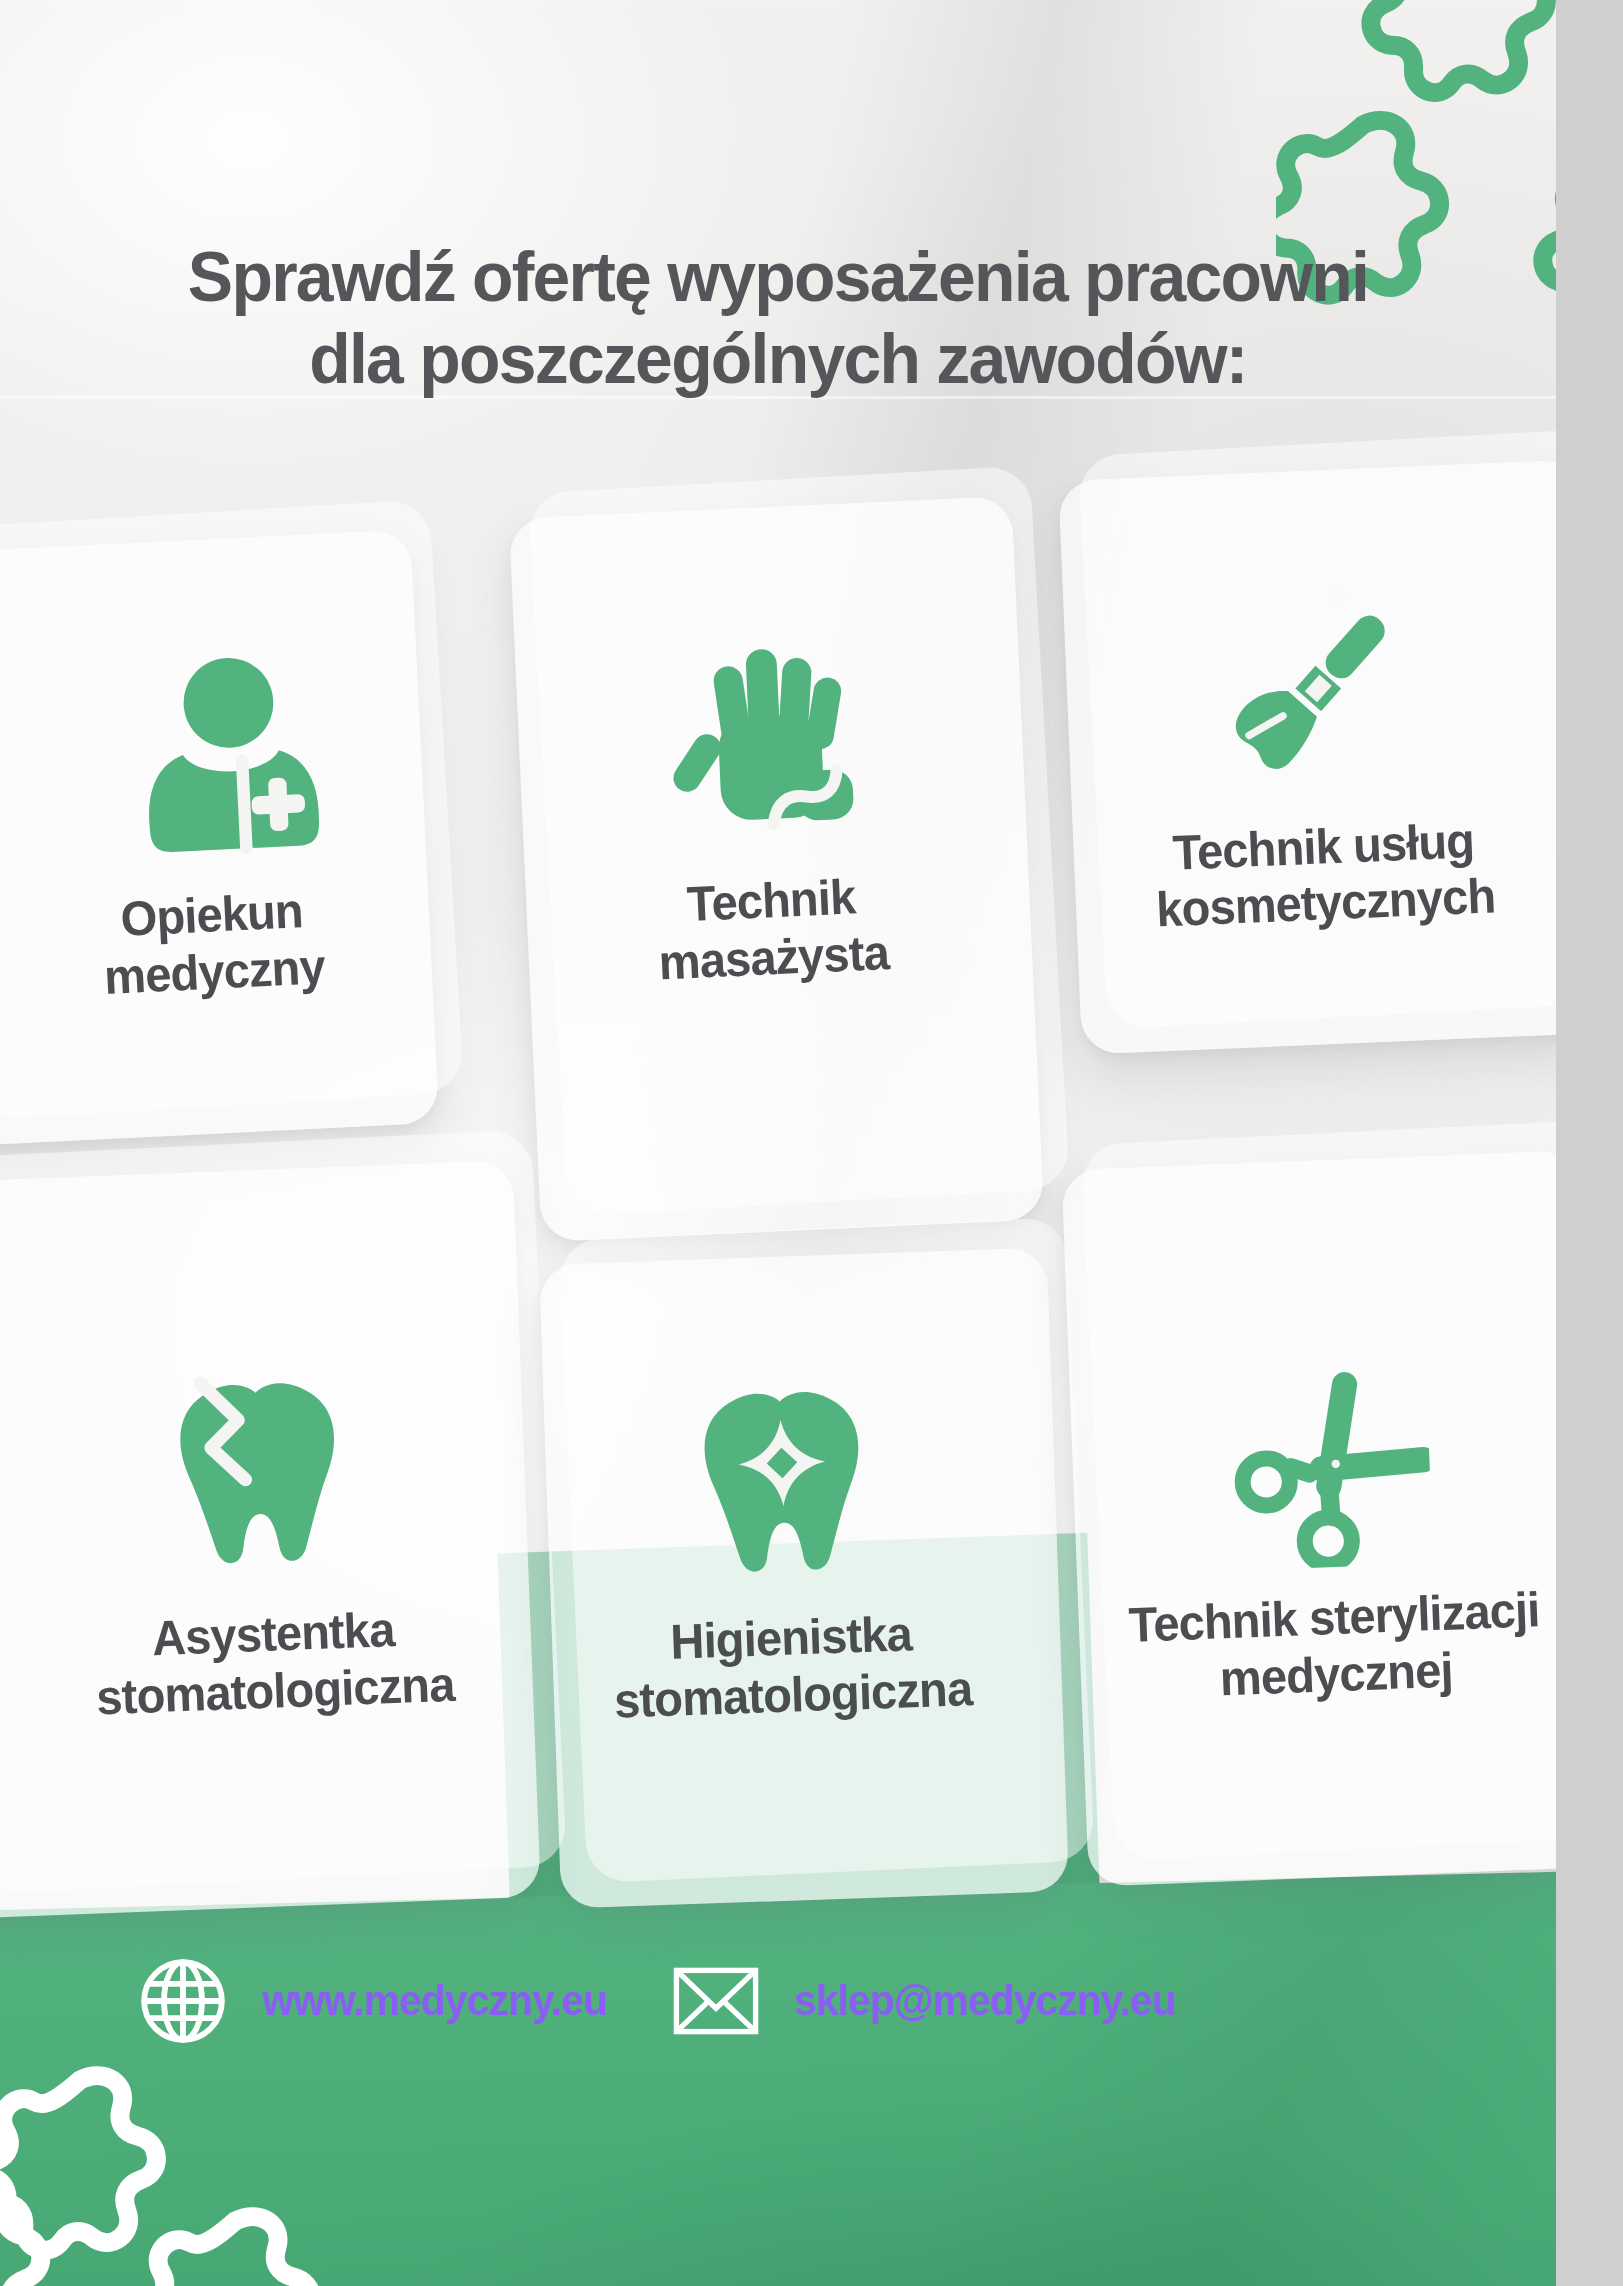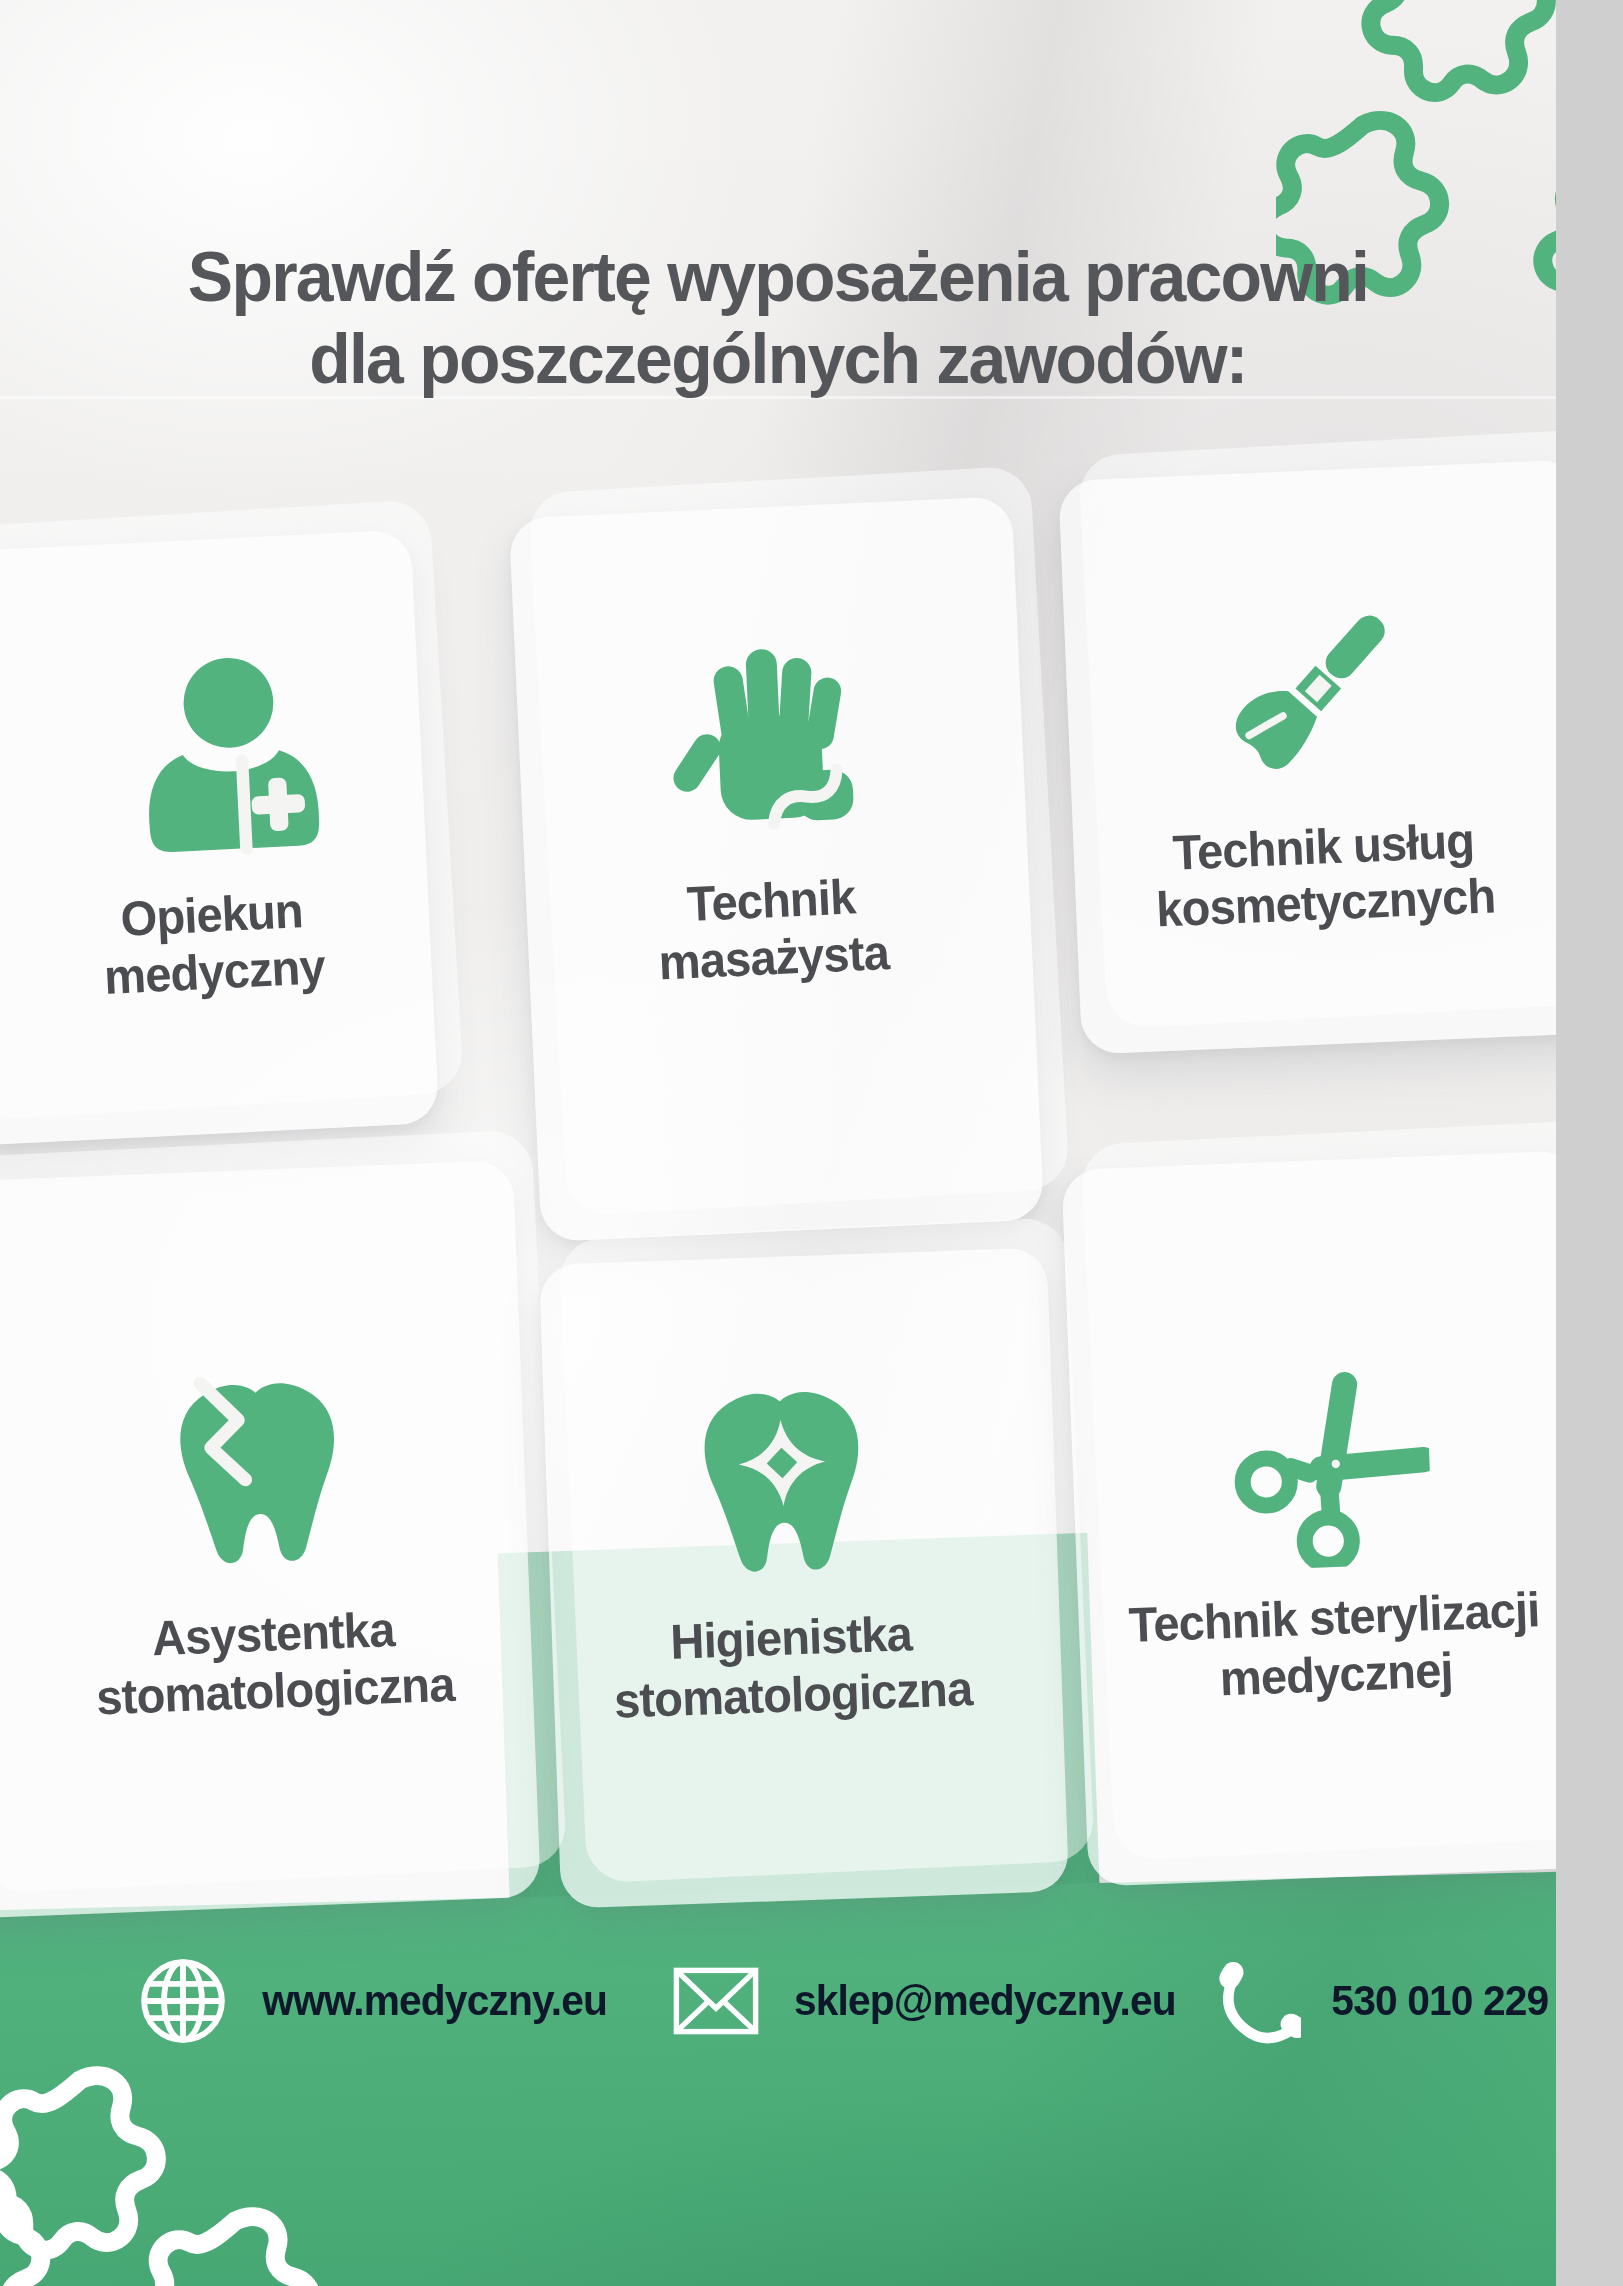"www.medyczny.eu" .contact { color: #0f172a -> #8b5cf6 }
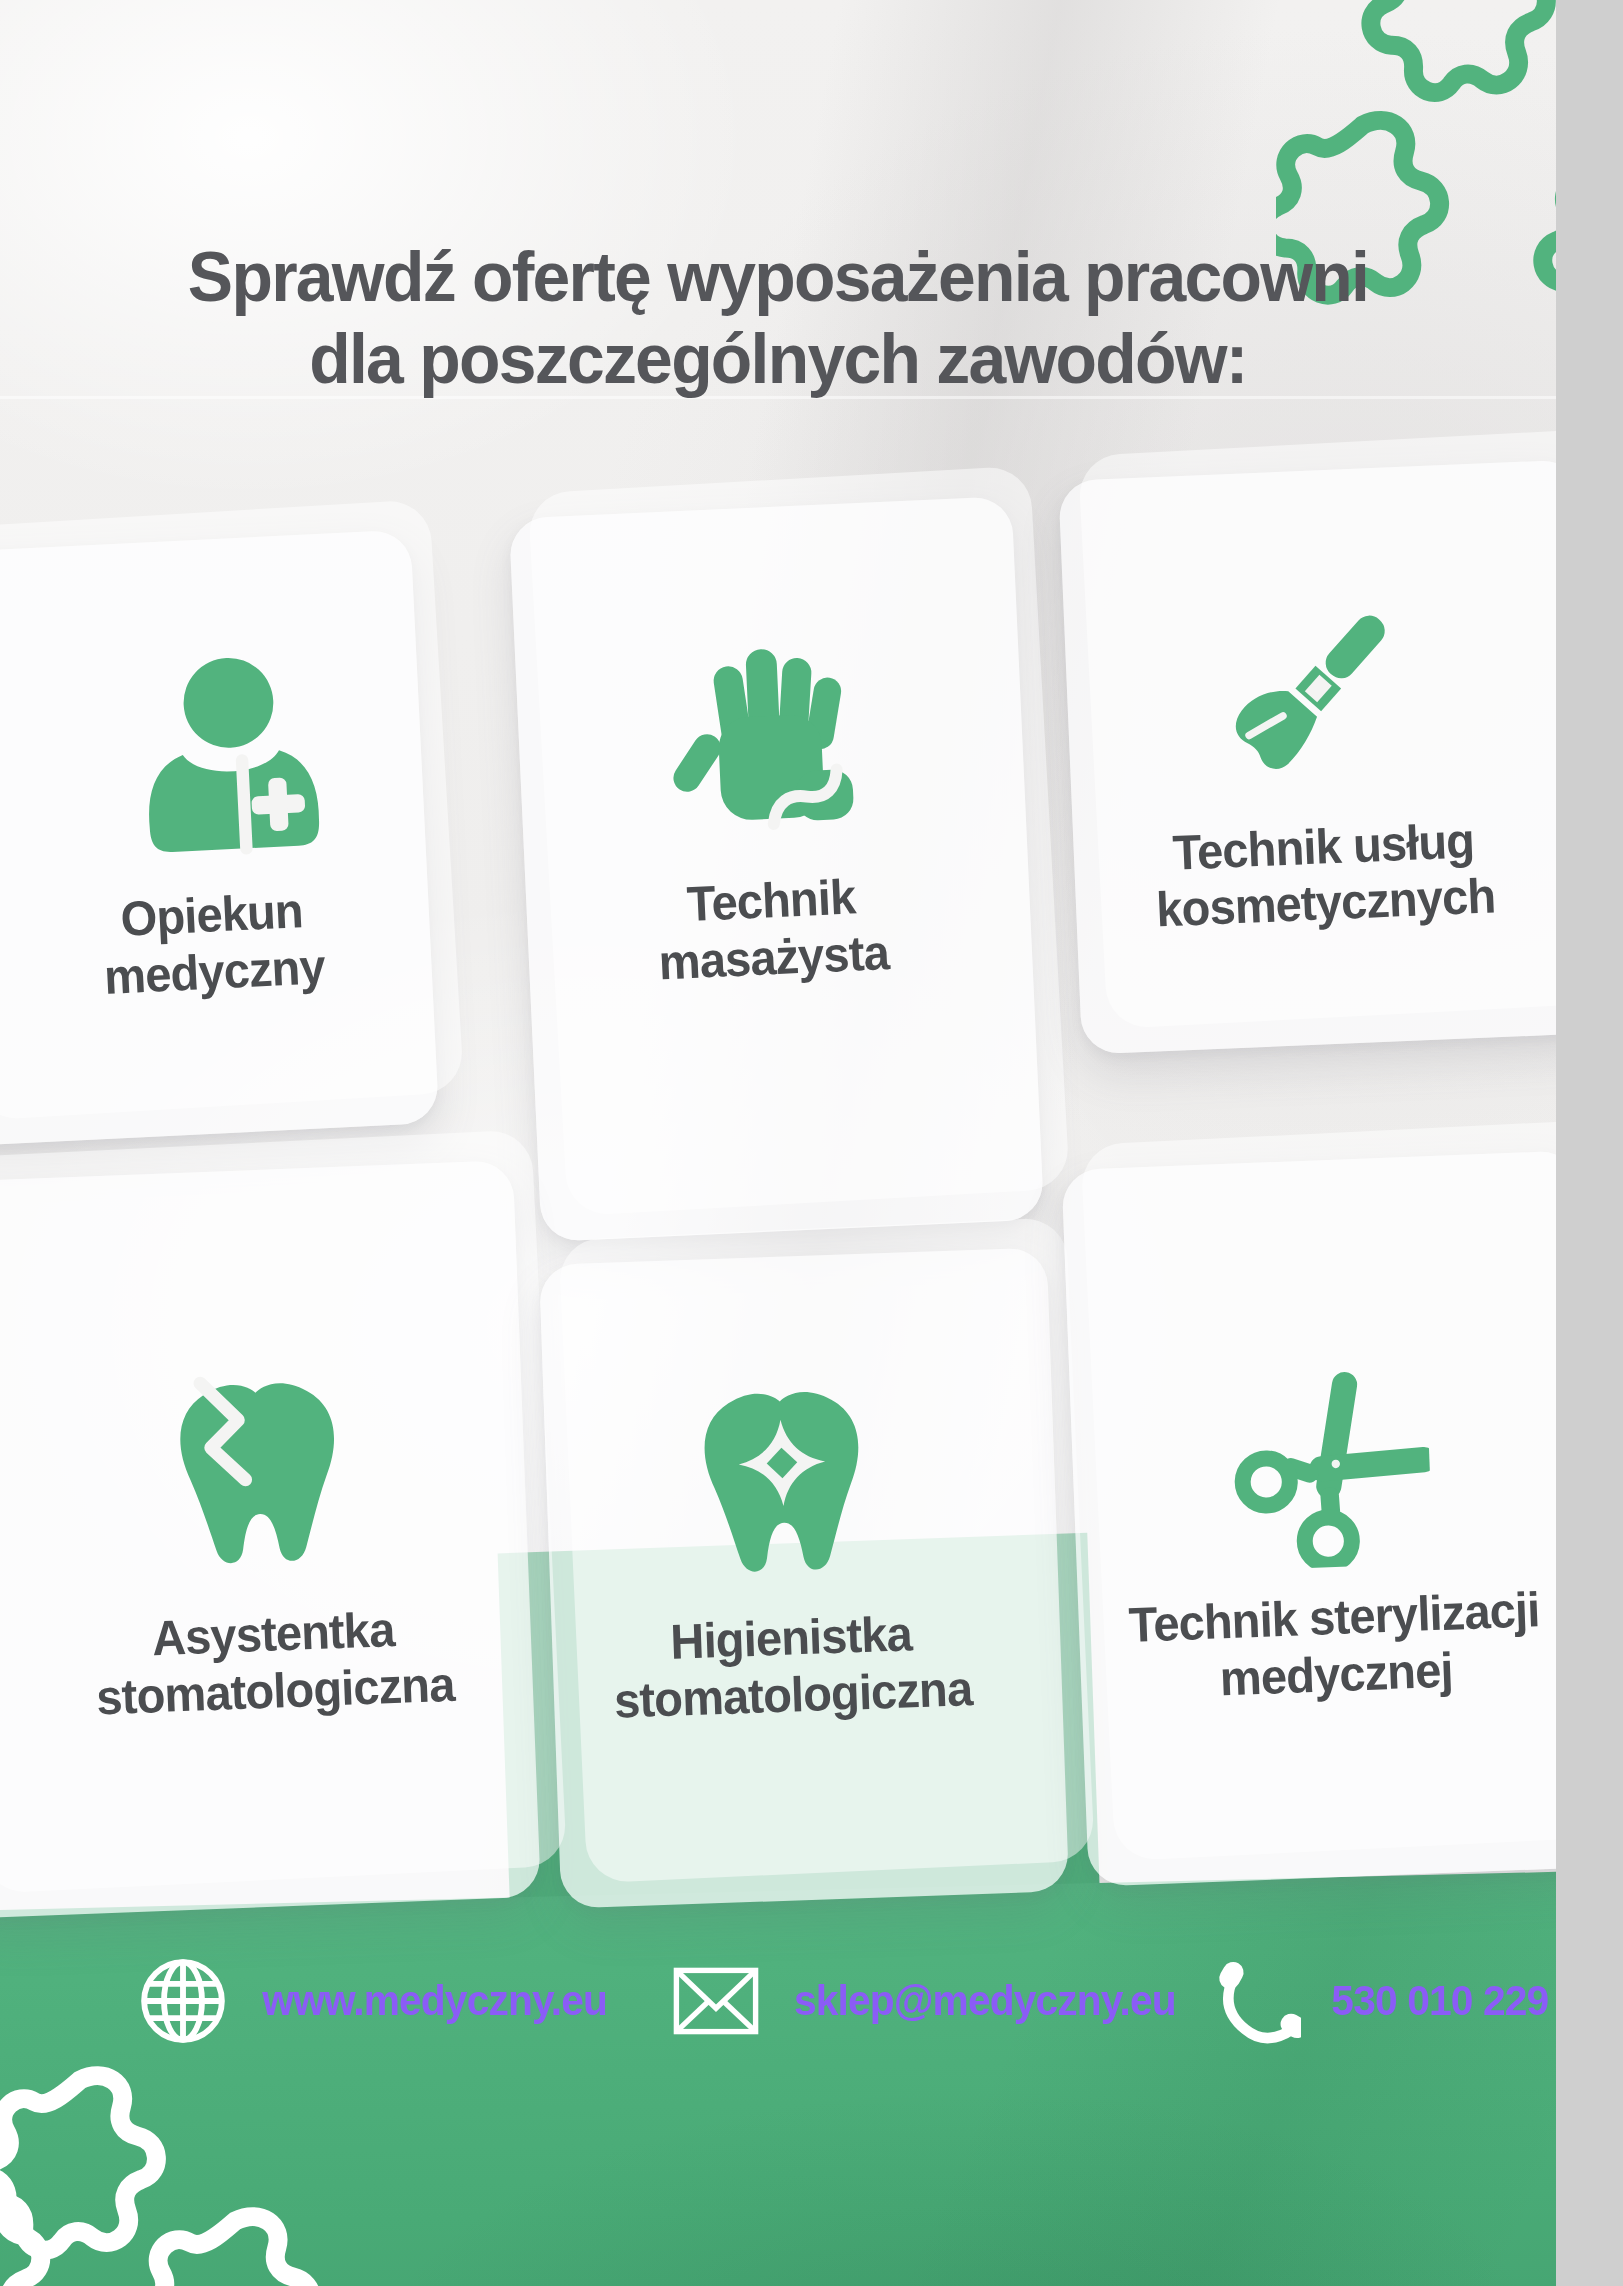"530 010 229" div.contact { html: <div> <svg> <path></path> <rect></rect> <rect></rect> </svg> <span>530 010 229</span> </div> -> none }
